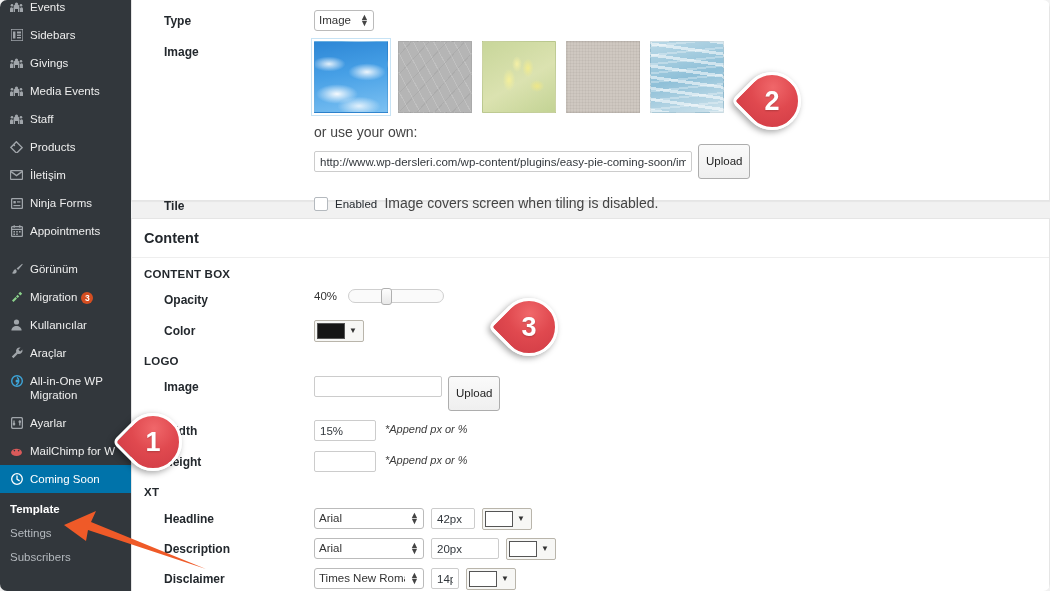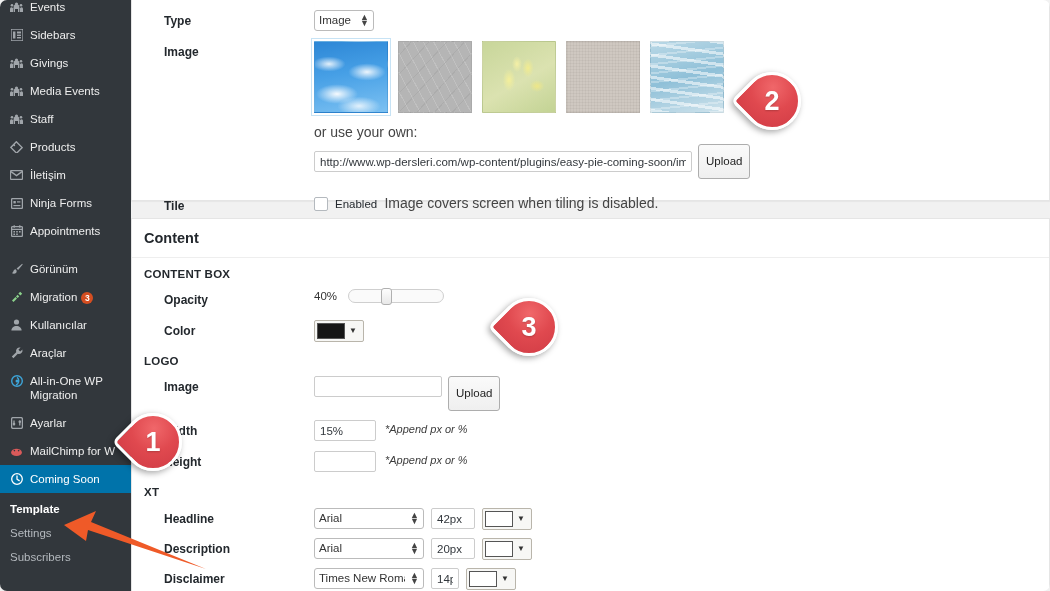"20px" input.wp-text { width: 44px -> 68px }
